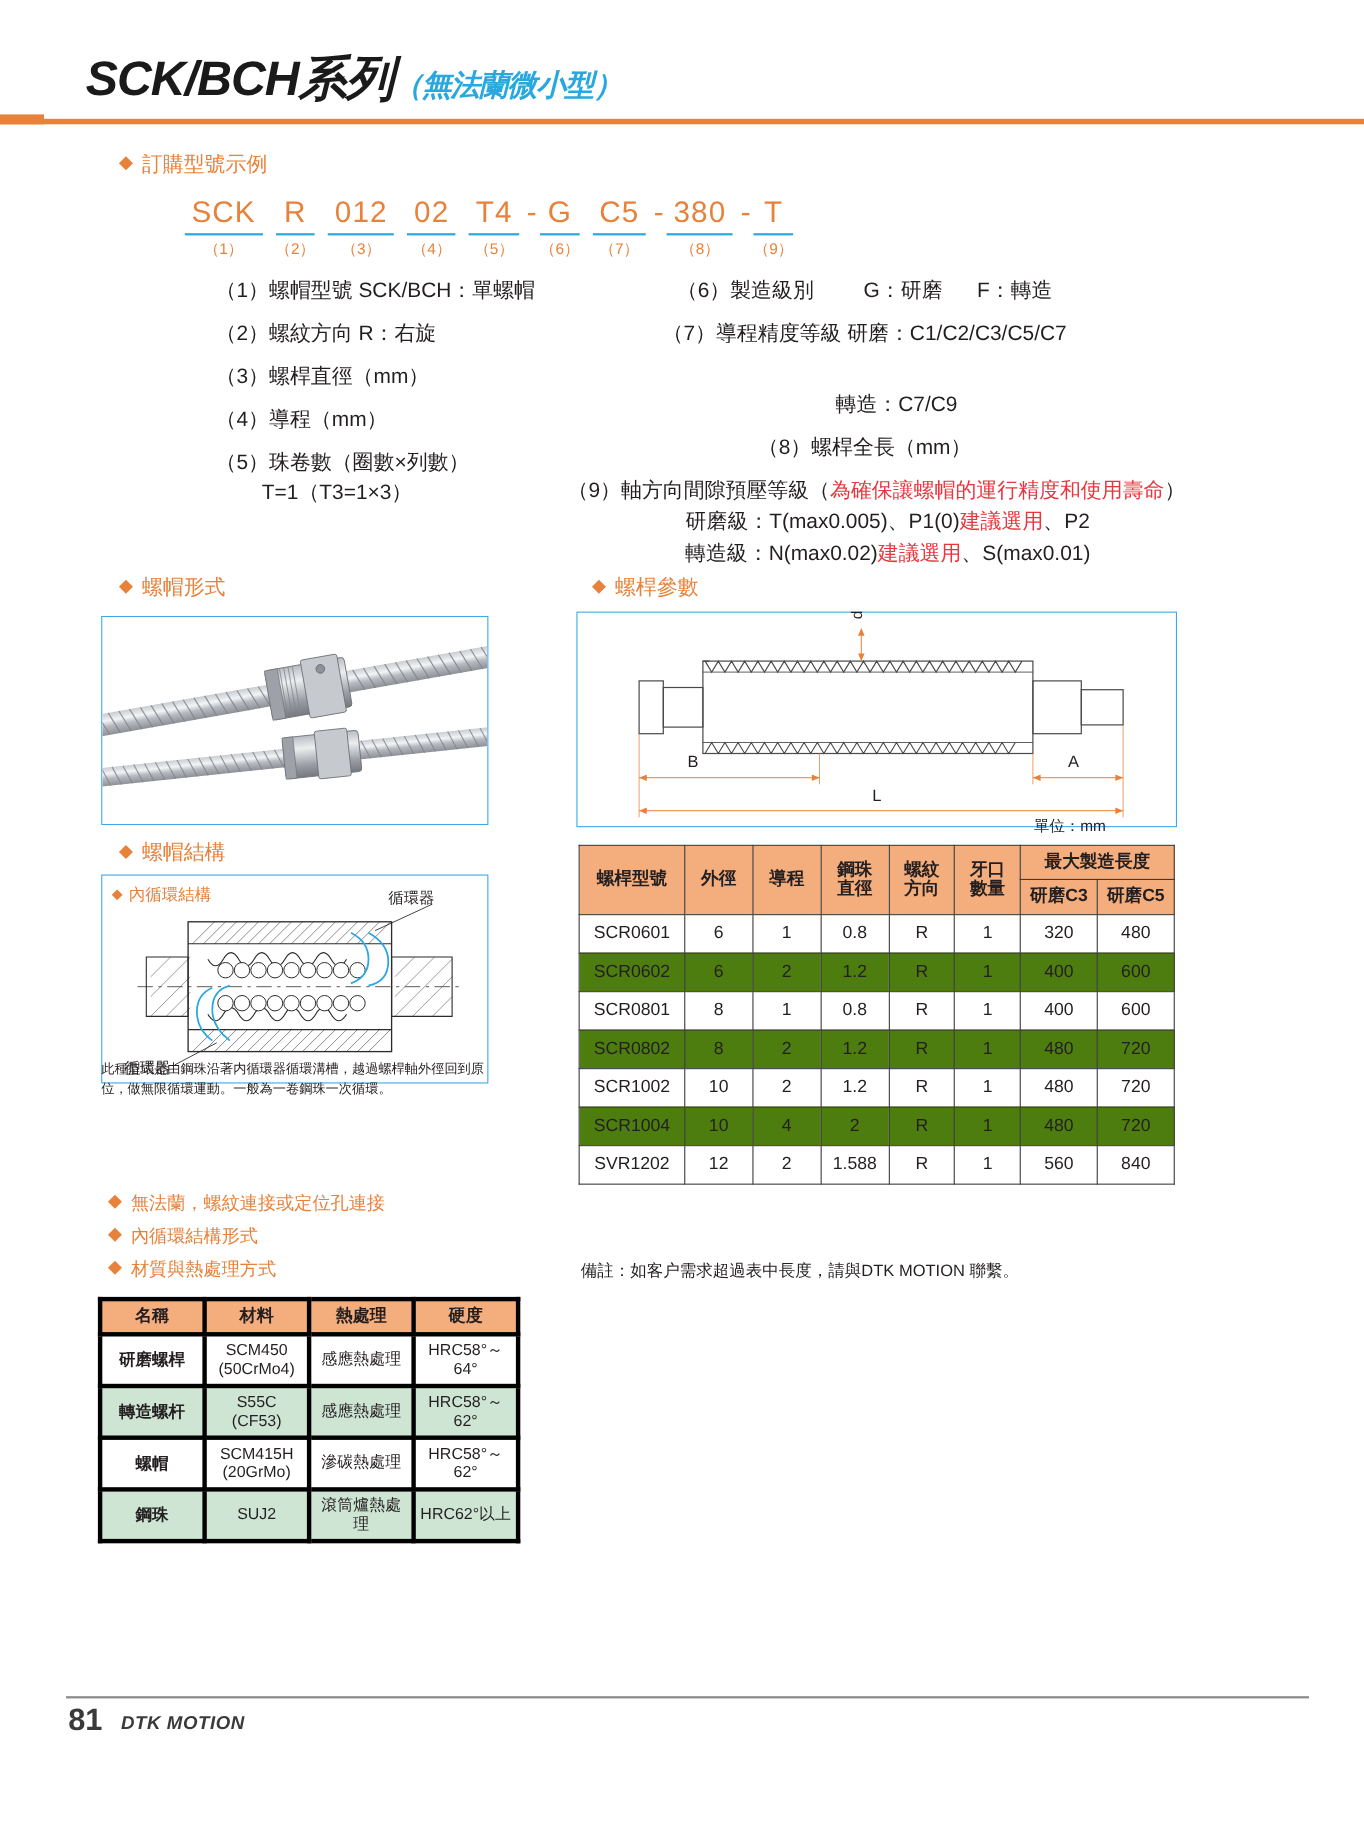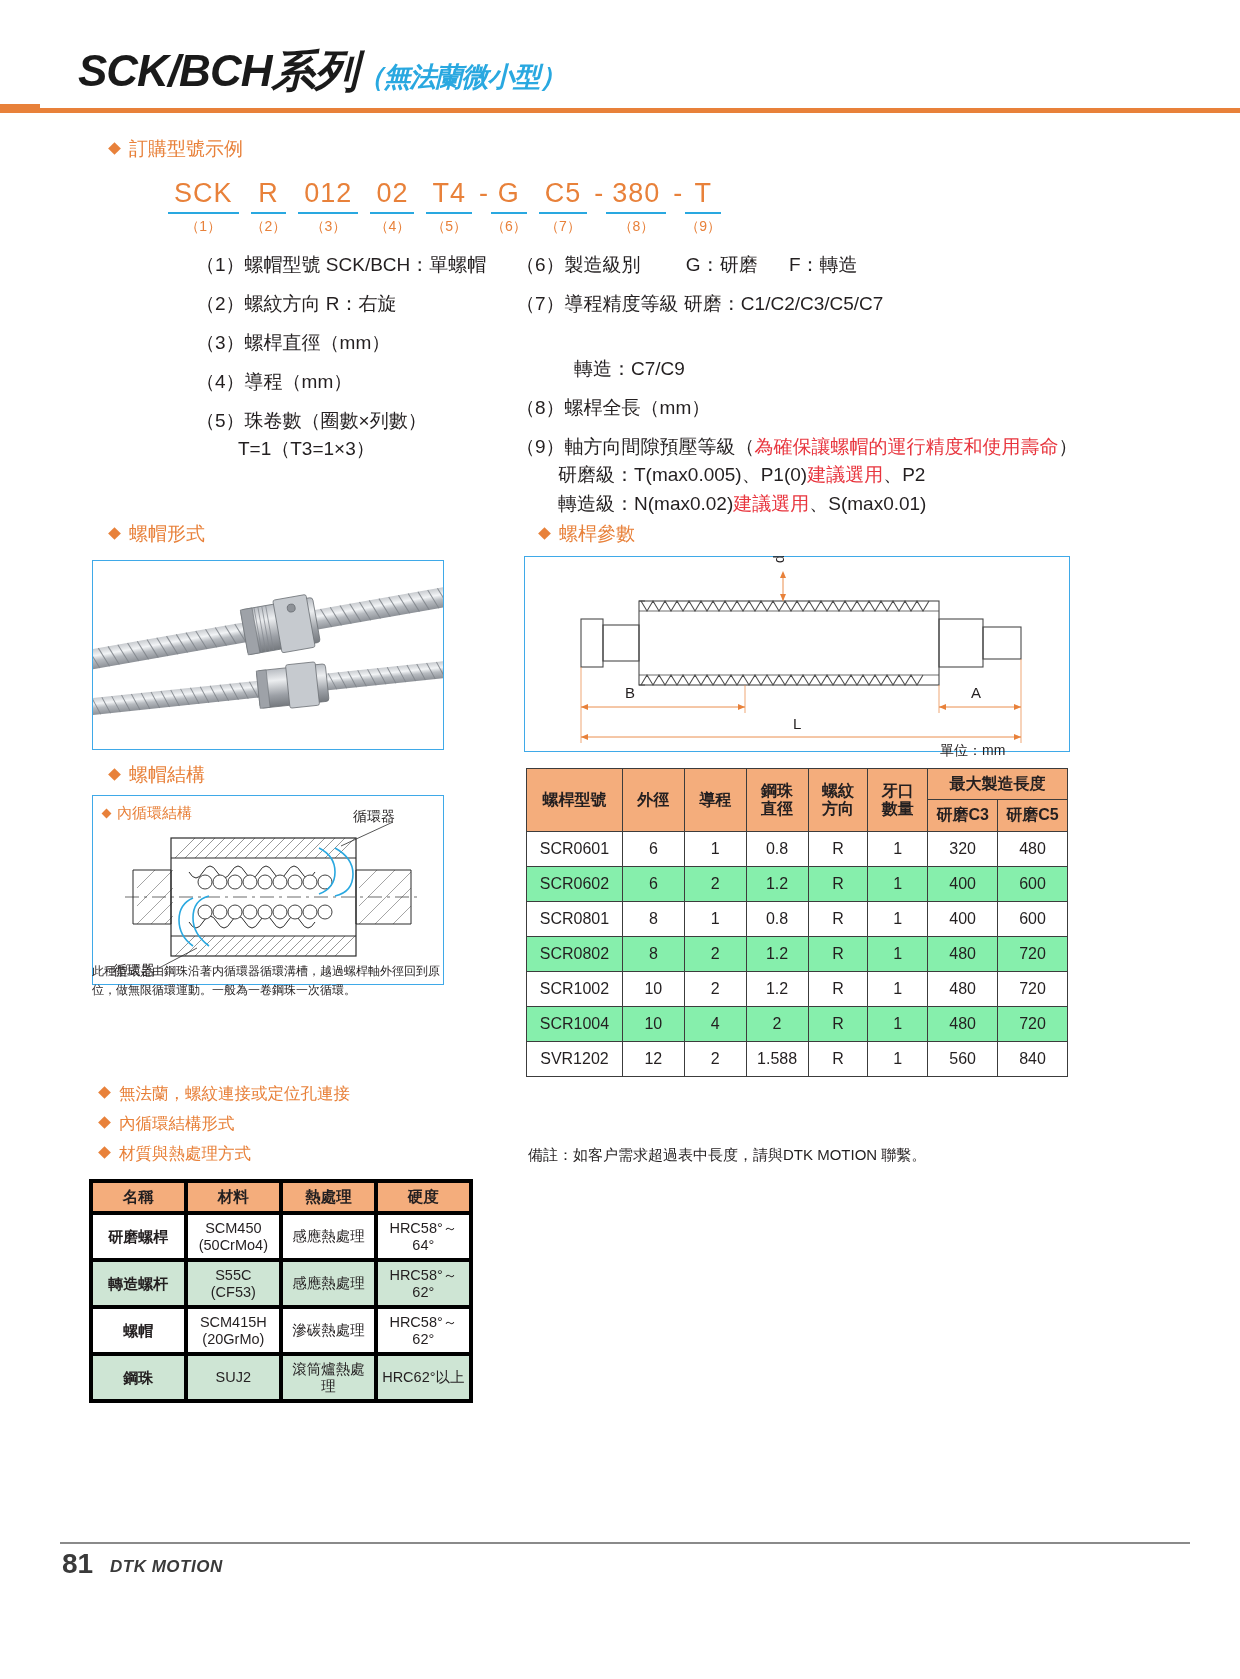"（6）製造級別 G：研磨 F：轉造" .legend-right { text-align: none -> center }
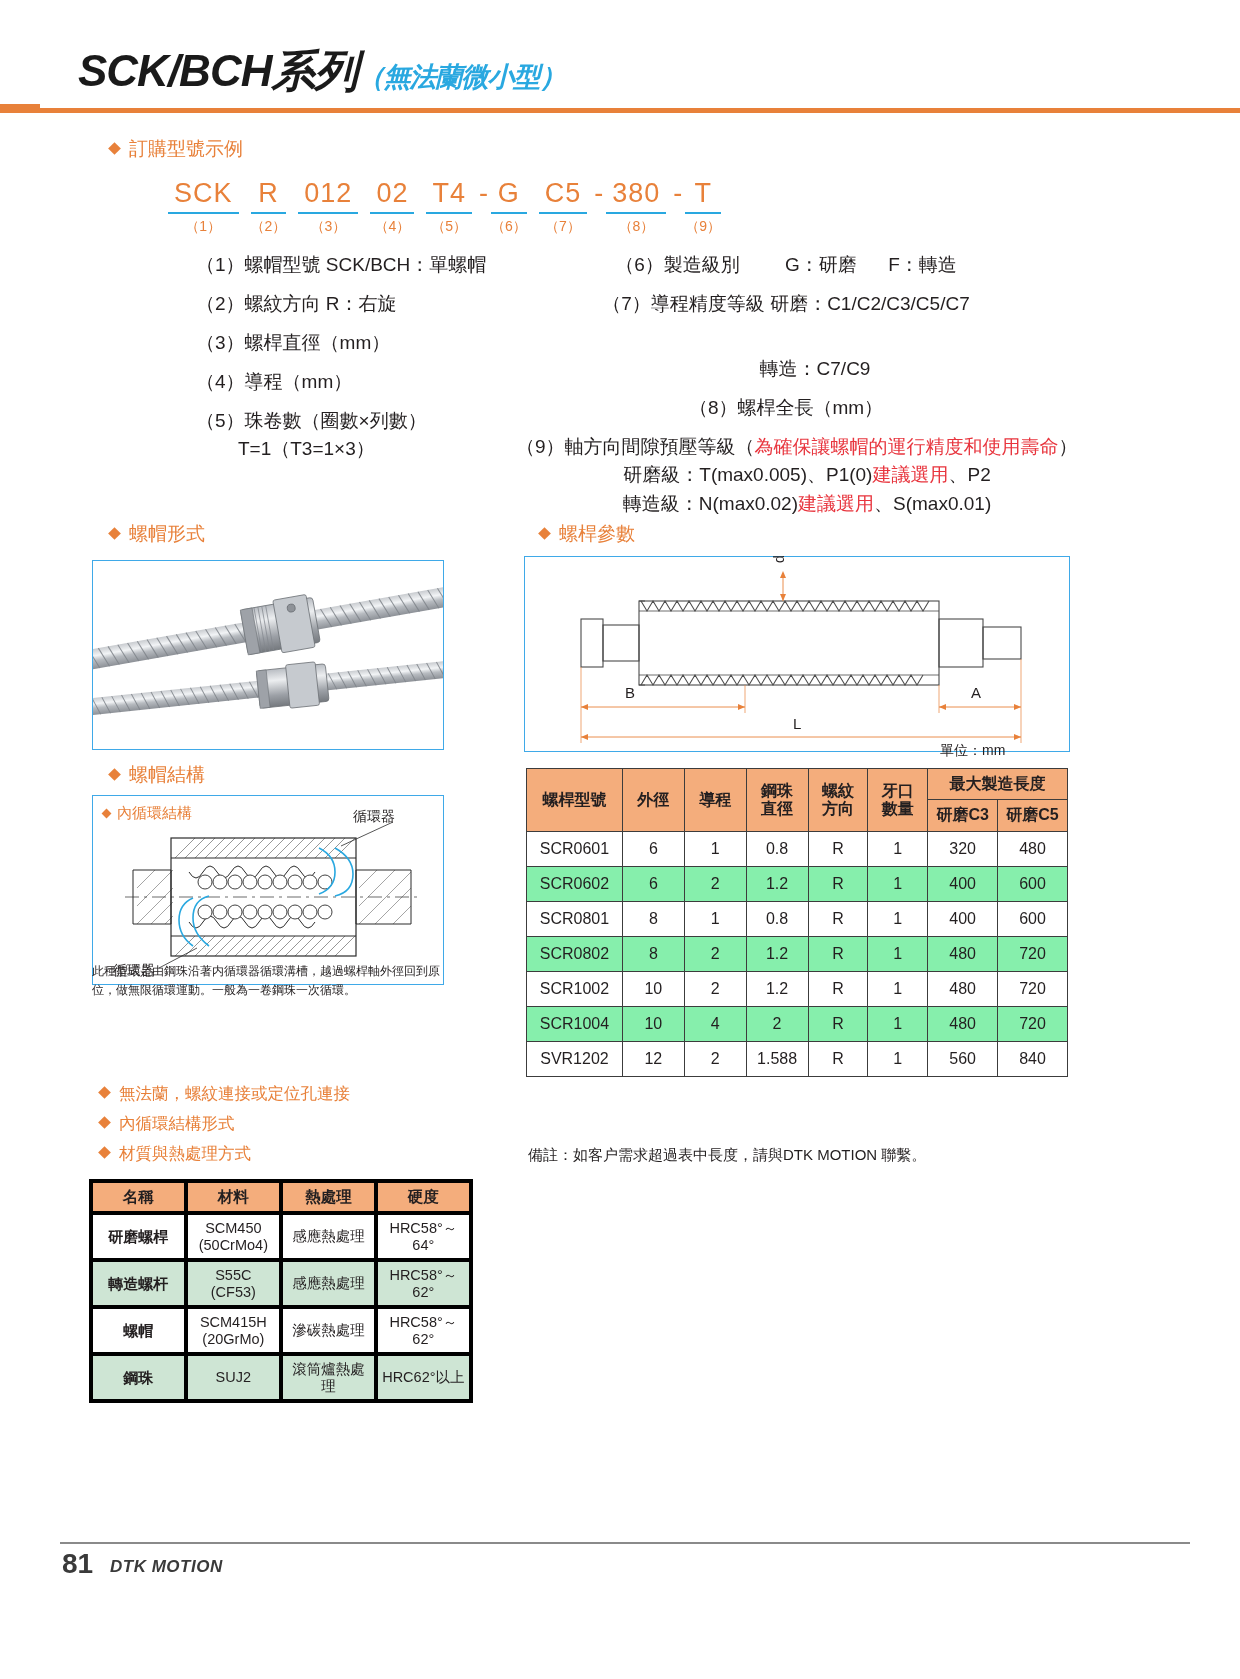"SCR0602" .spec-table tbody tr.alt td { background: #86efac -> #4d7c0f }
